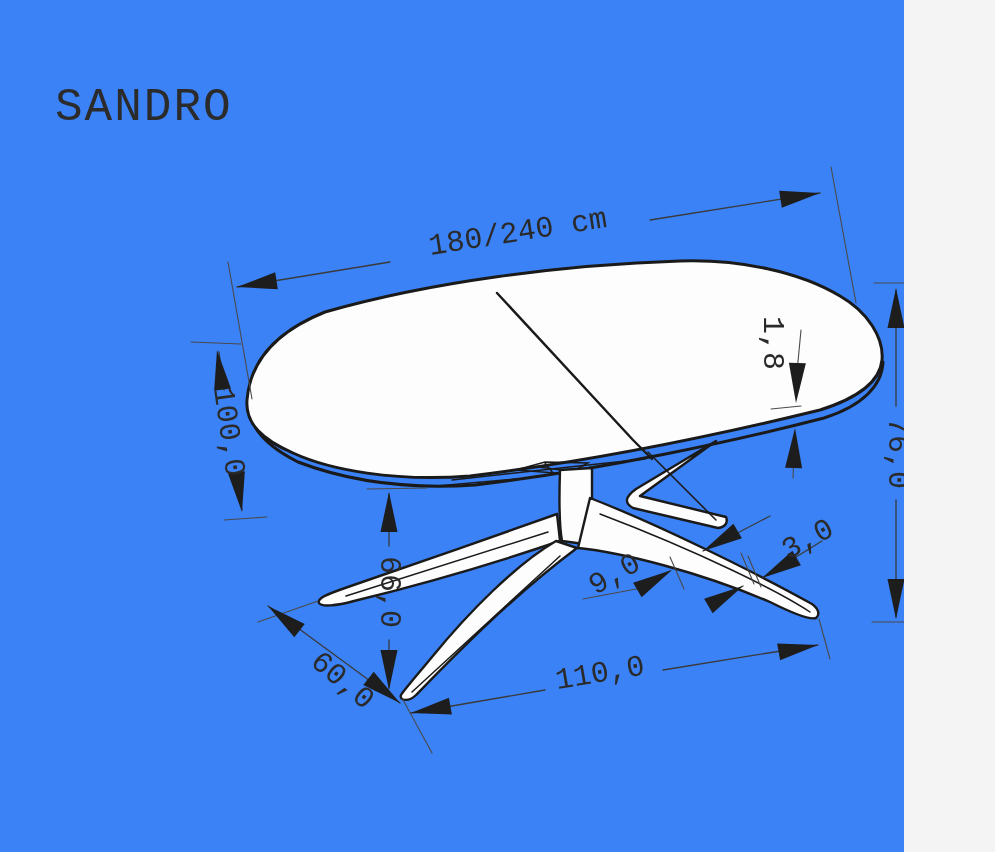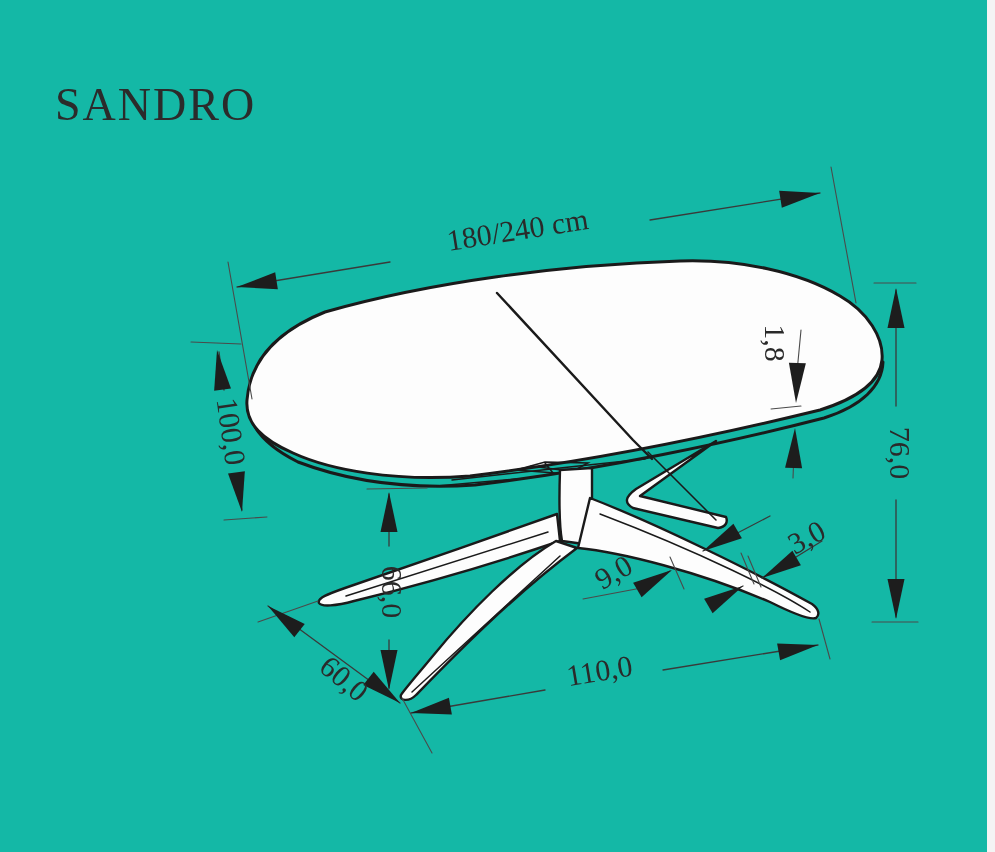"SANDRO" .sheet { background: #14b8a6 -> #3b82f6; font-family: Liberation Serif, serif -> Liberation Mono, monospace; width: 987px -> 904px }
